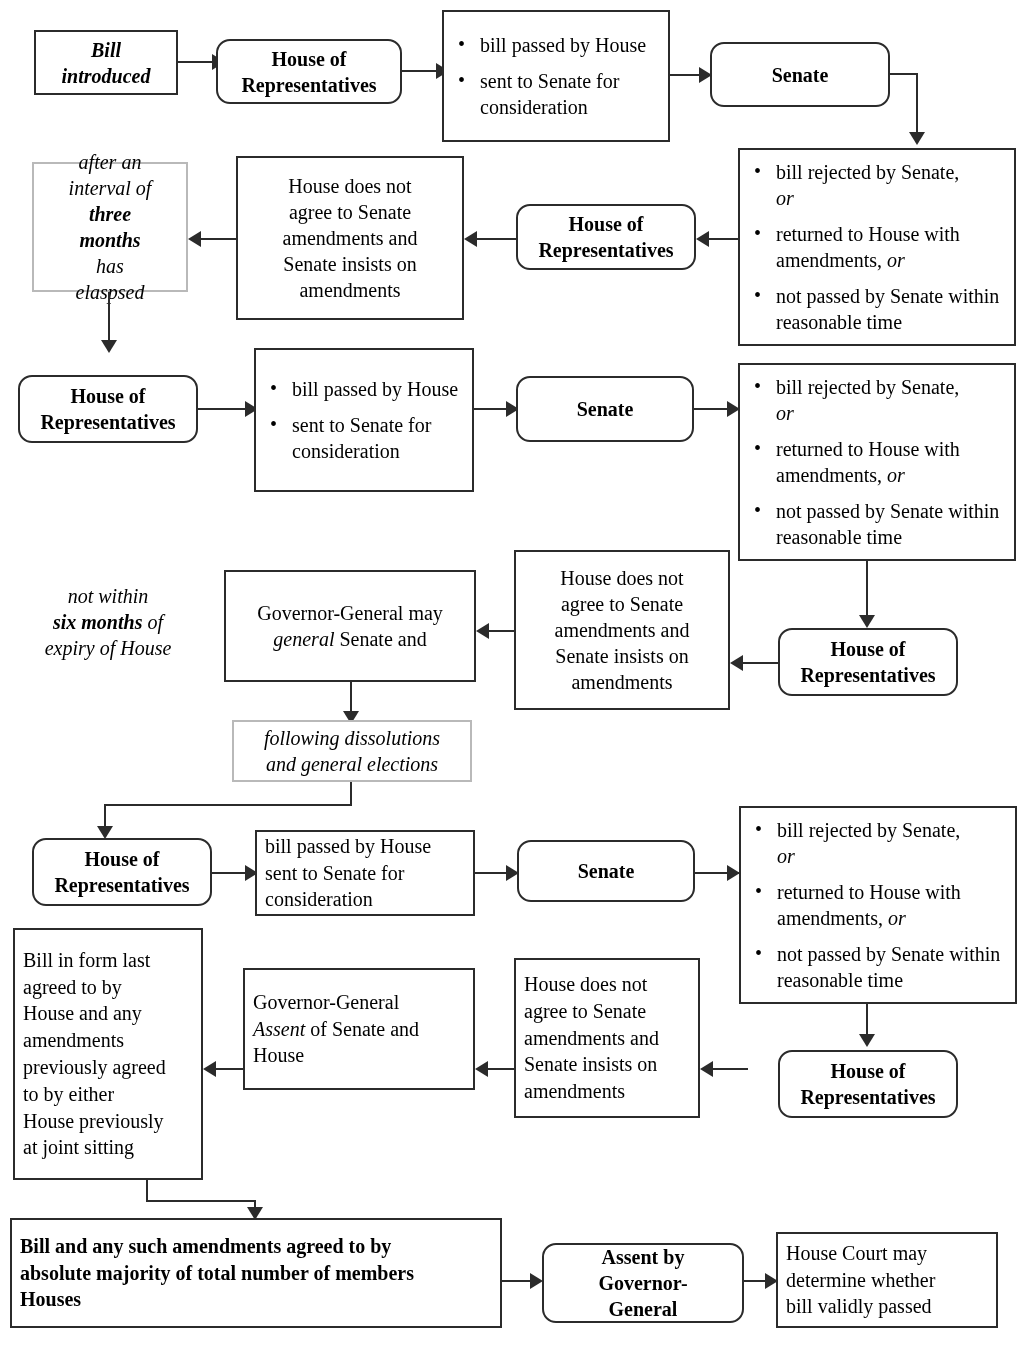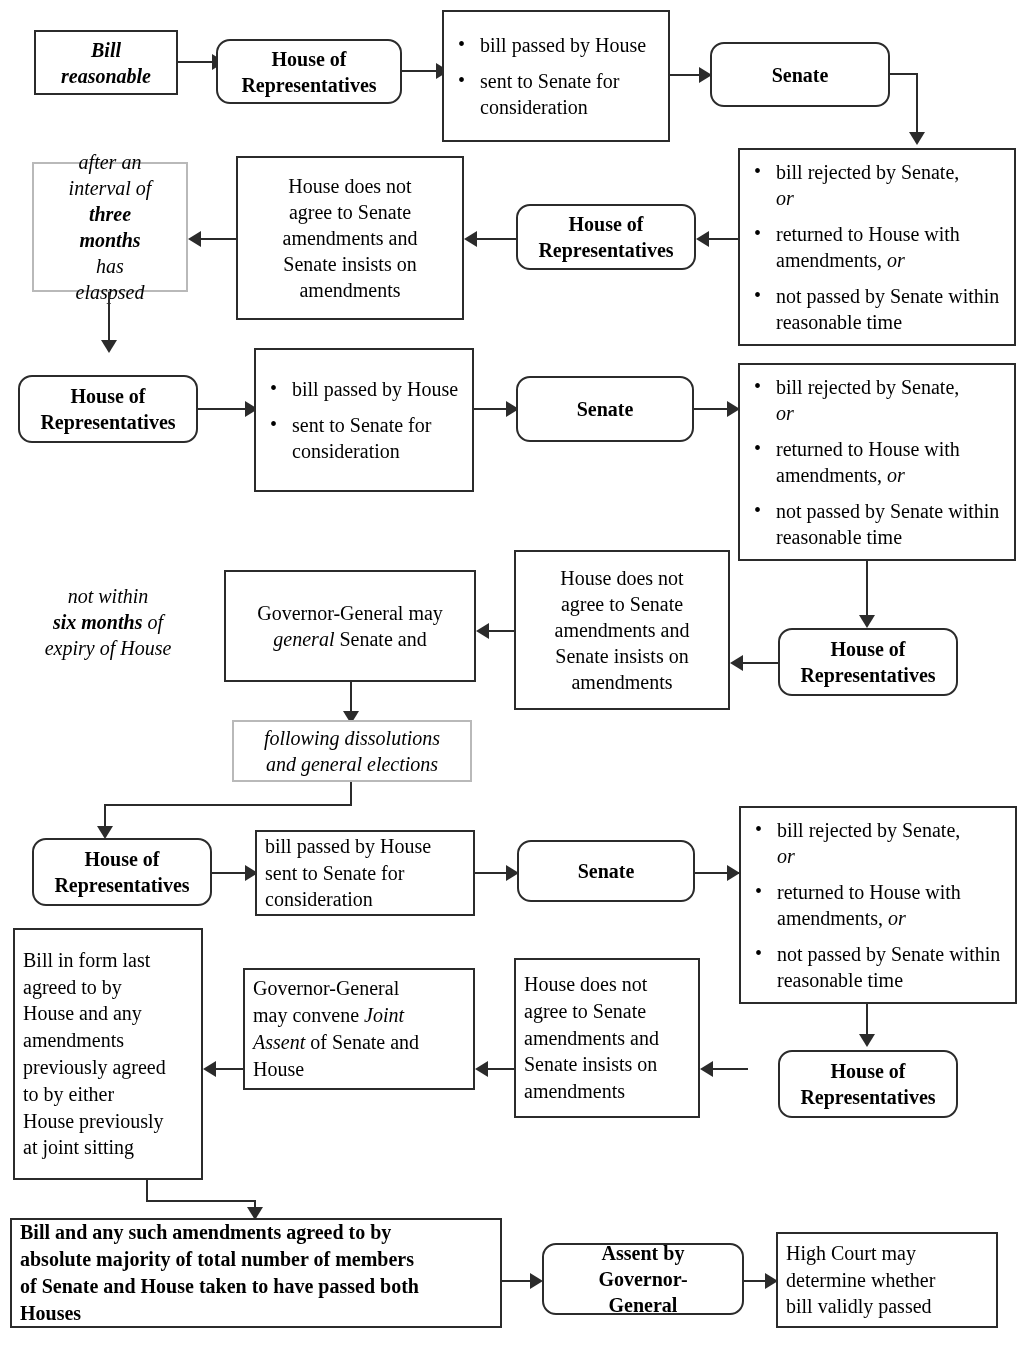"reasonable" div { text: reasonable -> introduced }
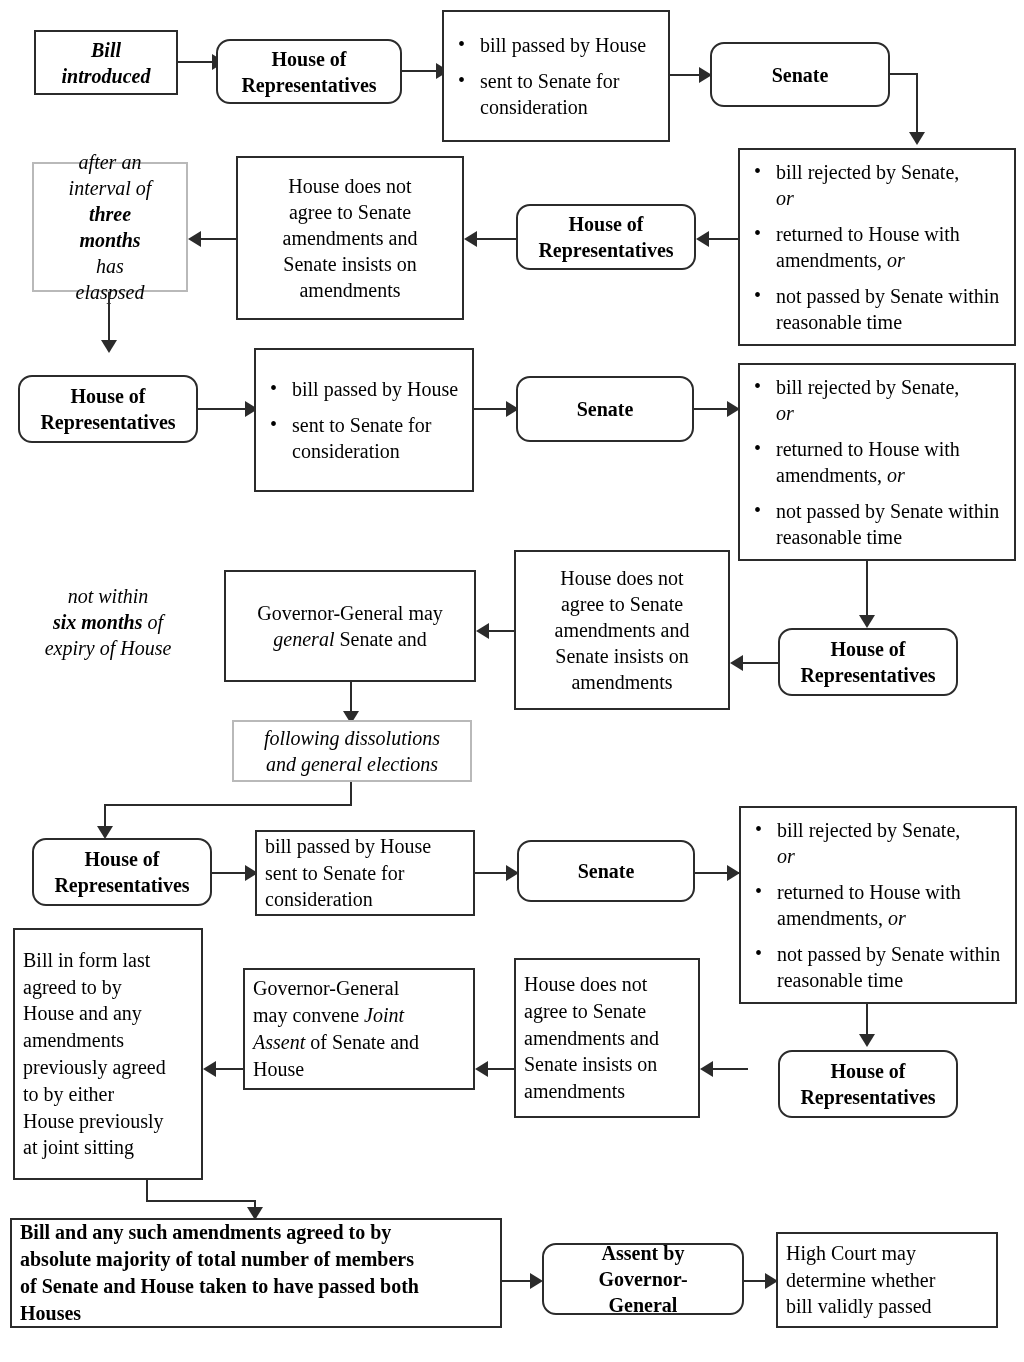"may convene Joint" div { html: <div><span>may convene</span> <em>Joint</em></div> -> none }
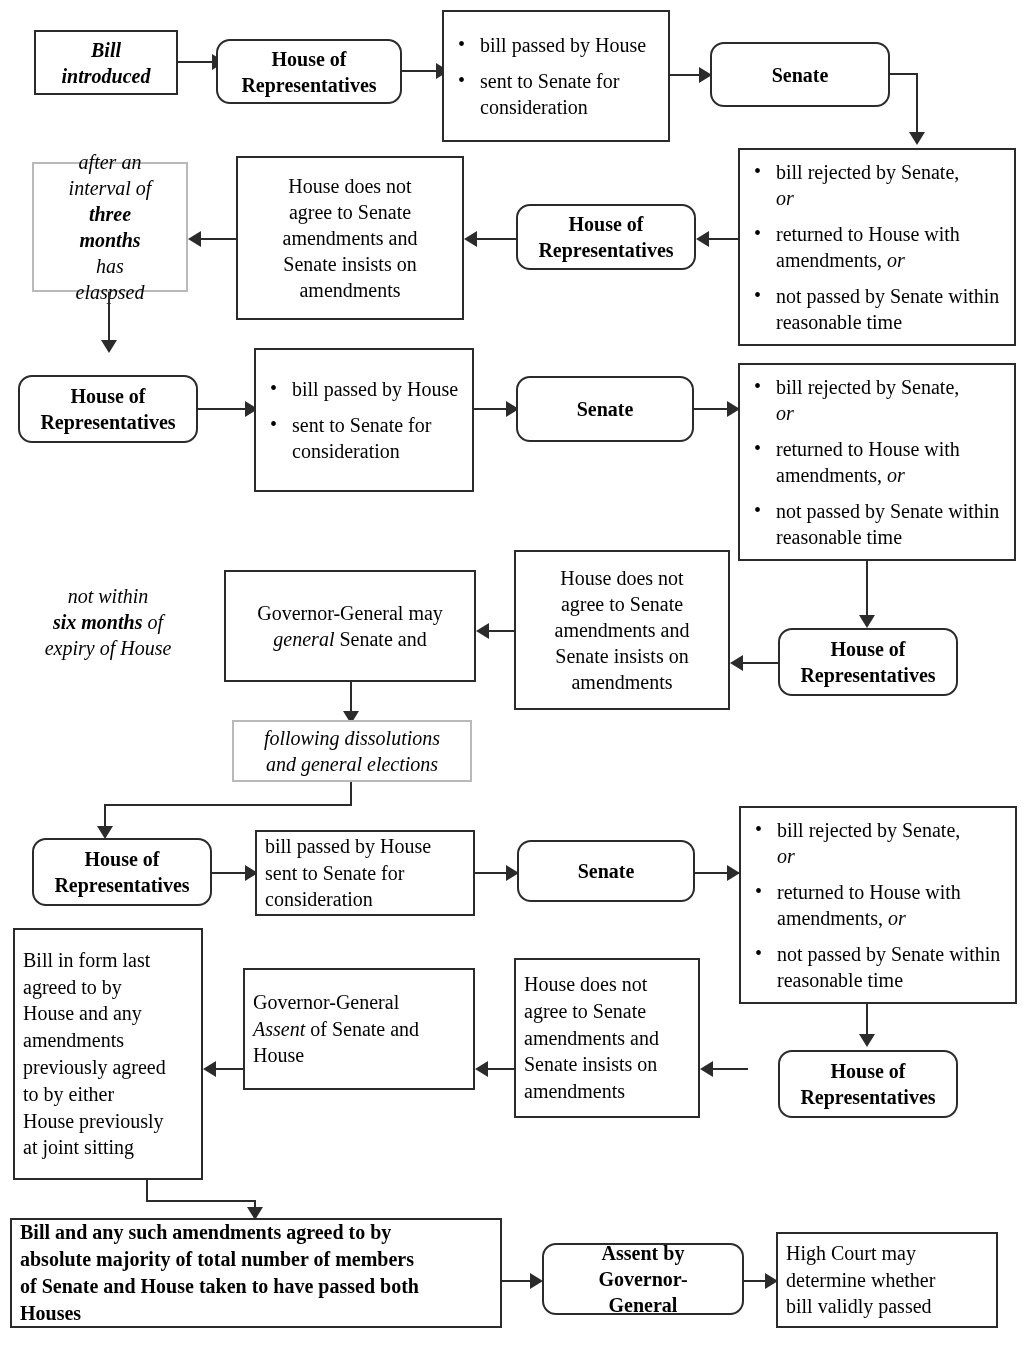"Assent by" div.box { height: 72px -> 80px }
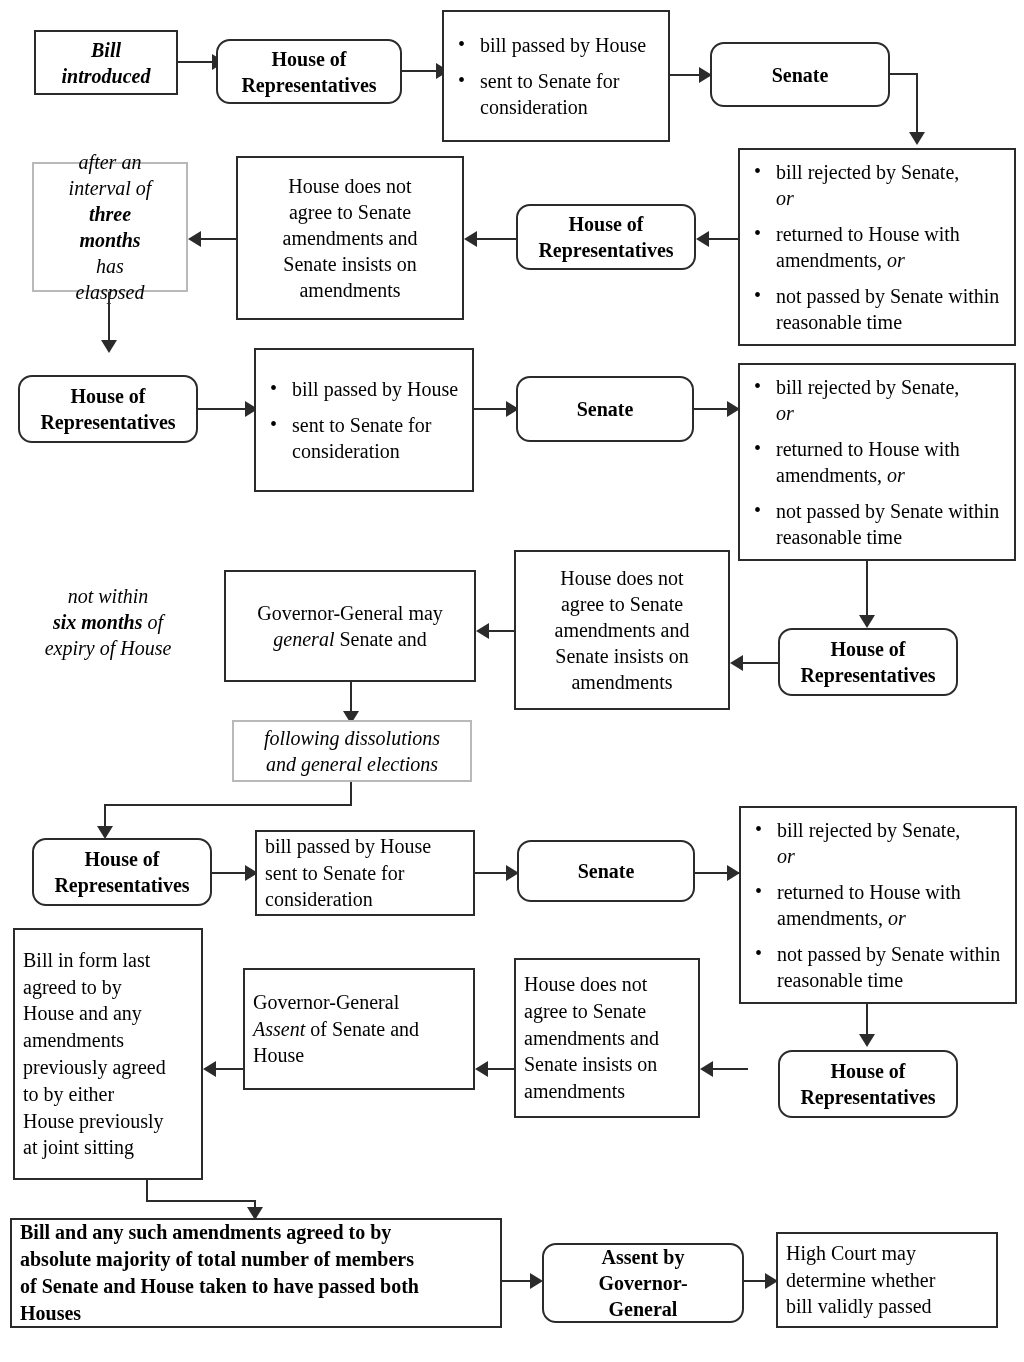"High Court may" div { text: High -> House }
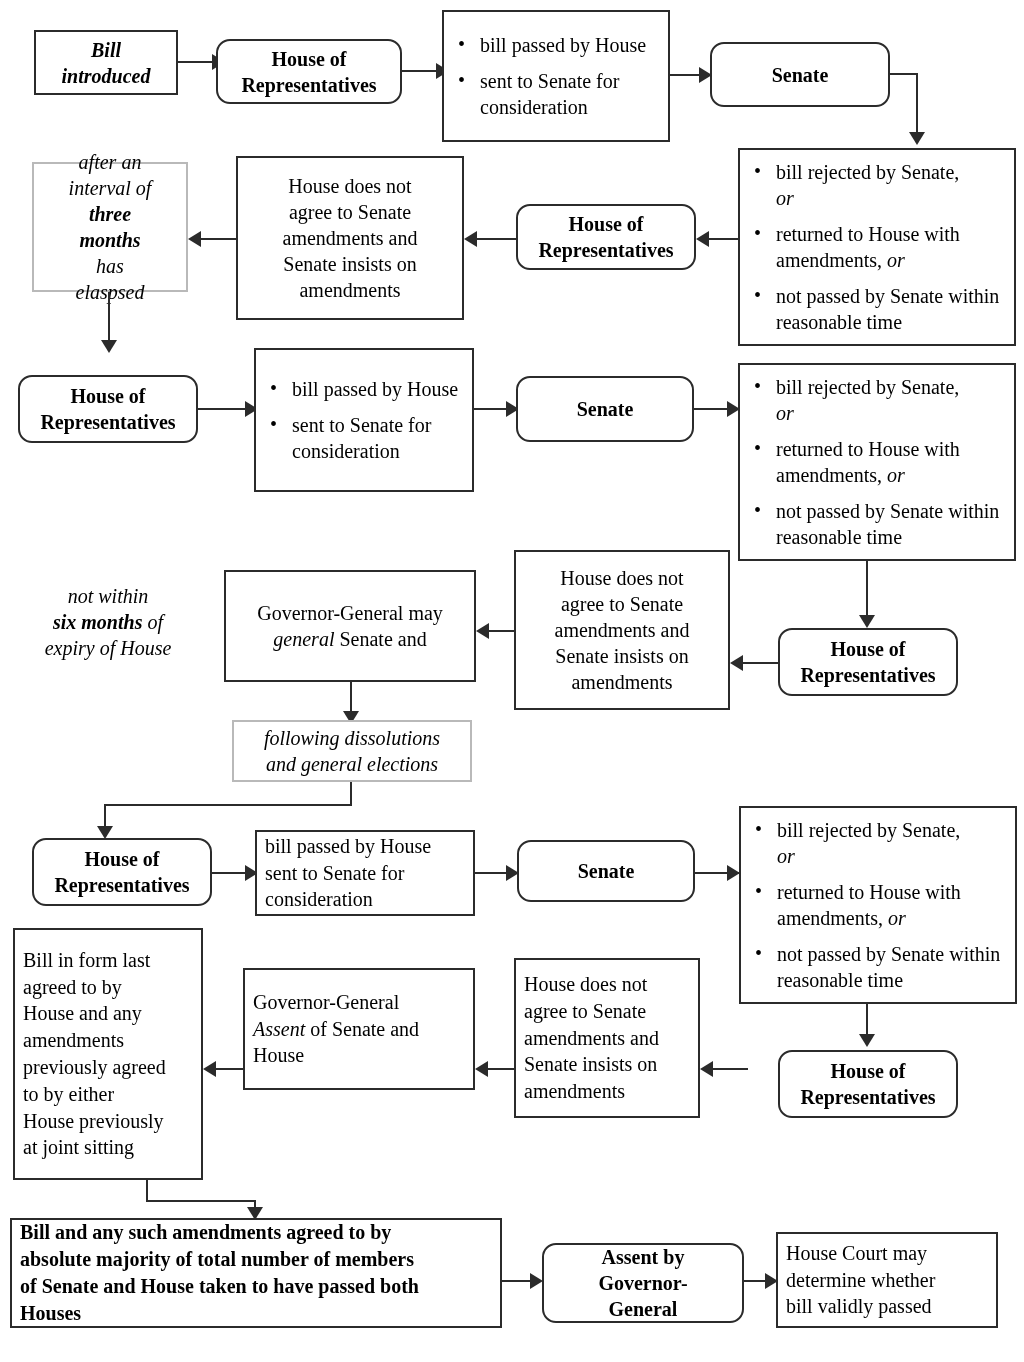"of Senate and House taken" div { html: <div>of Senate and House taken to have passed both</div> -> none }
